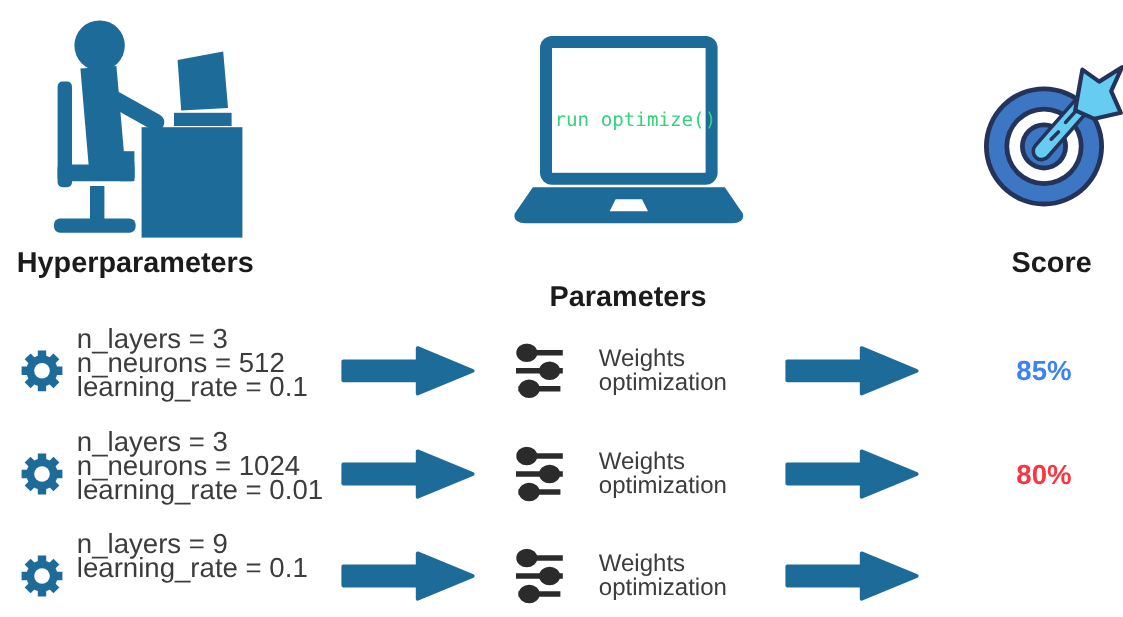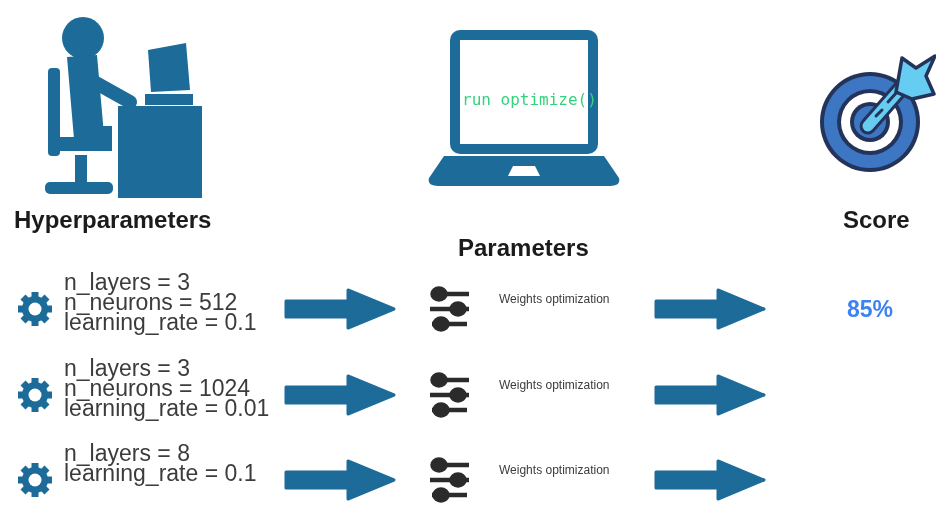"Weights optimization" .weights-text { font-size: 12px -> 20px }
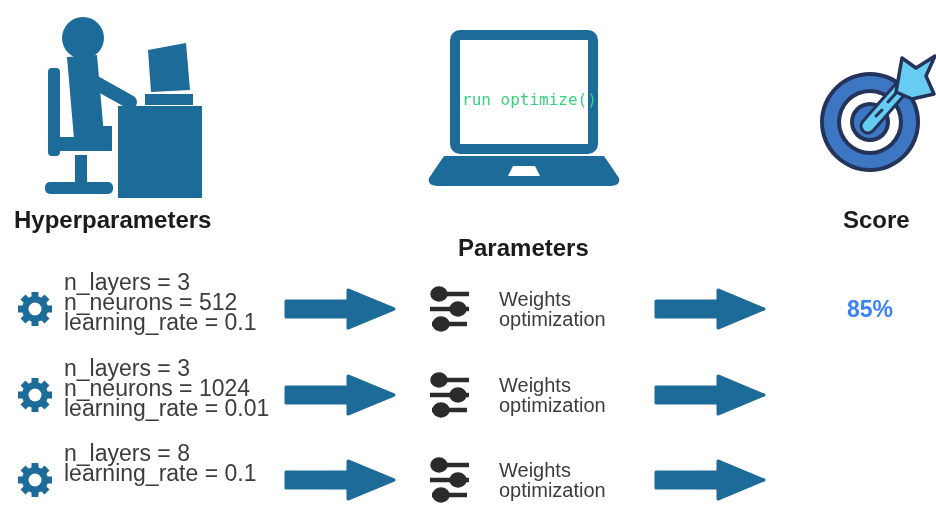"80%" div.score-text { html: none -> <div>80%</div> }
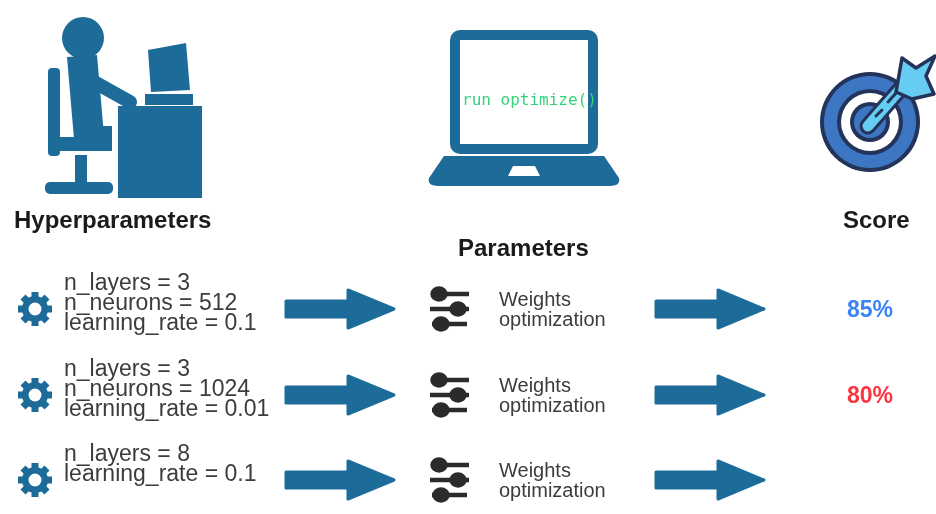"n_layers = 8" div { text: 8 -> 9 }
